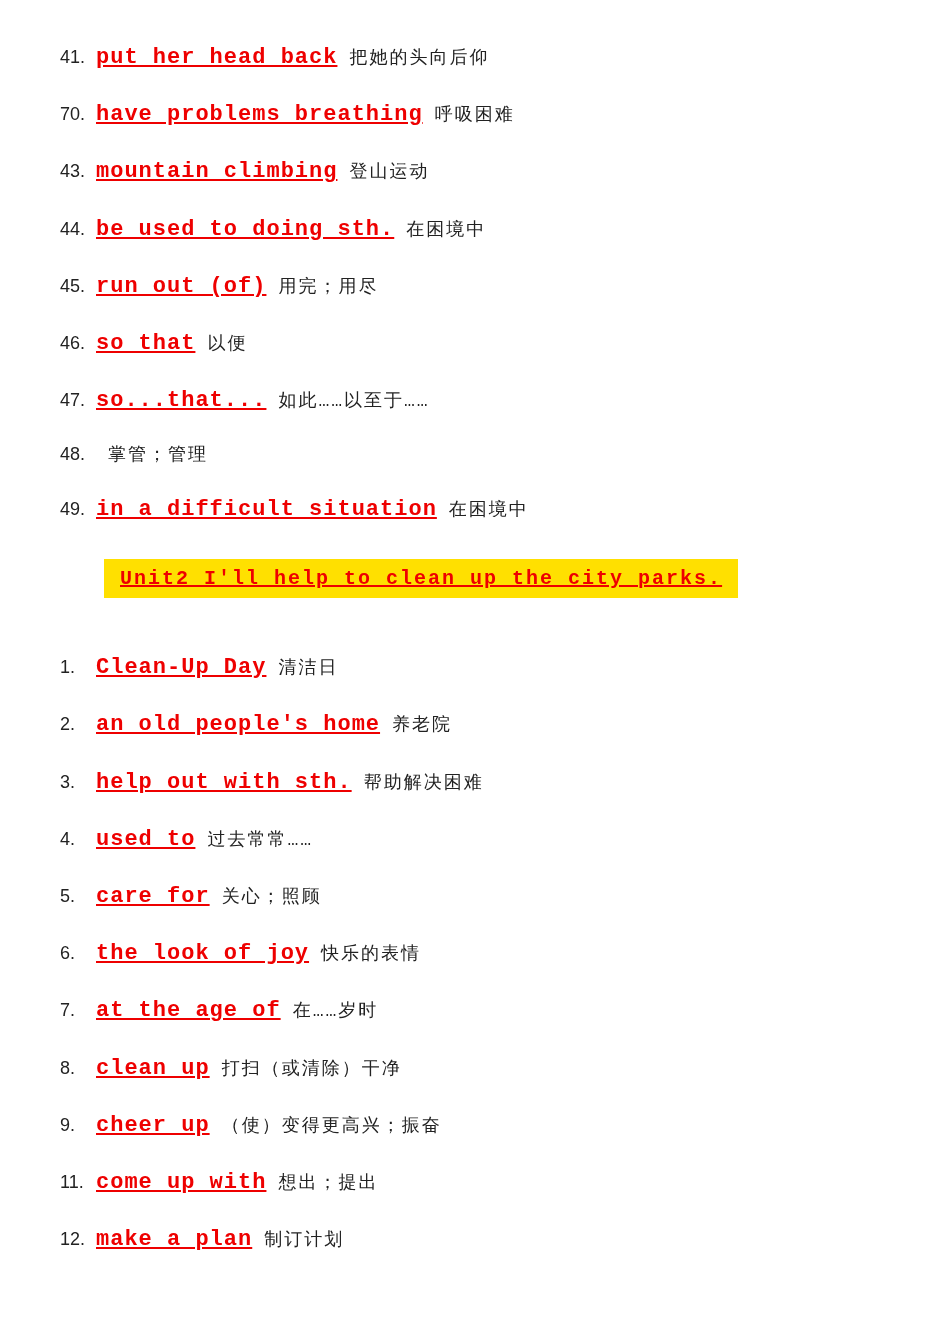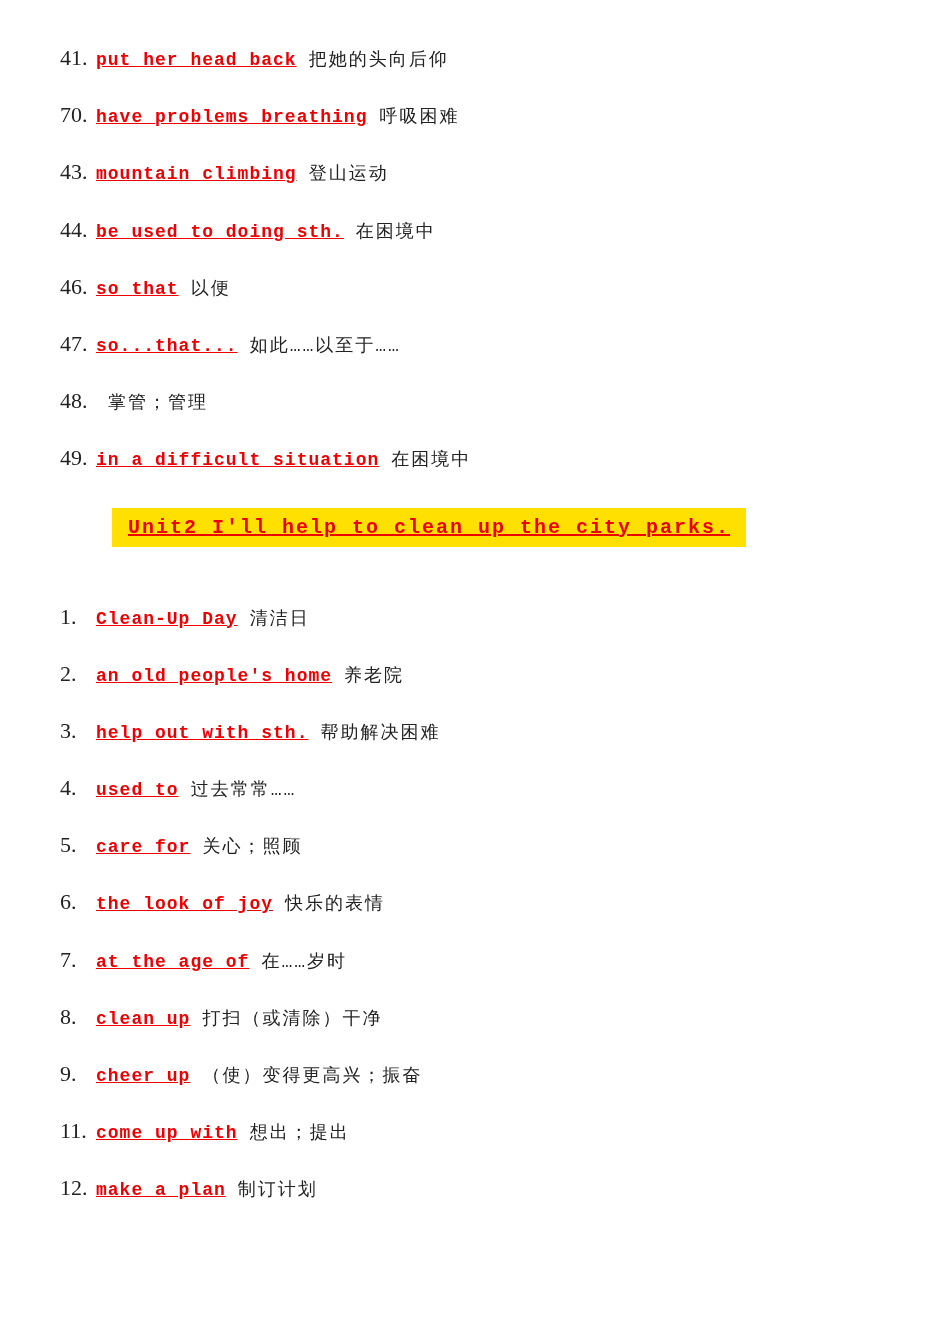"41." .num { font-family: Liberation Serif, serif -> Liberation Sans, sans-serif; font-size: 22px -> 18px }
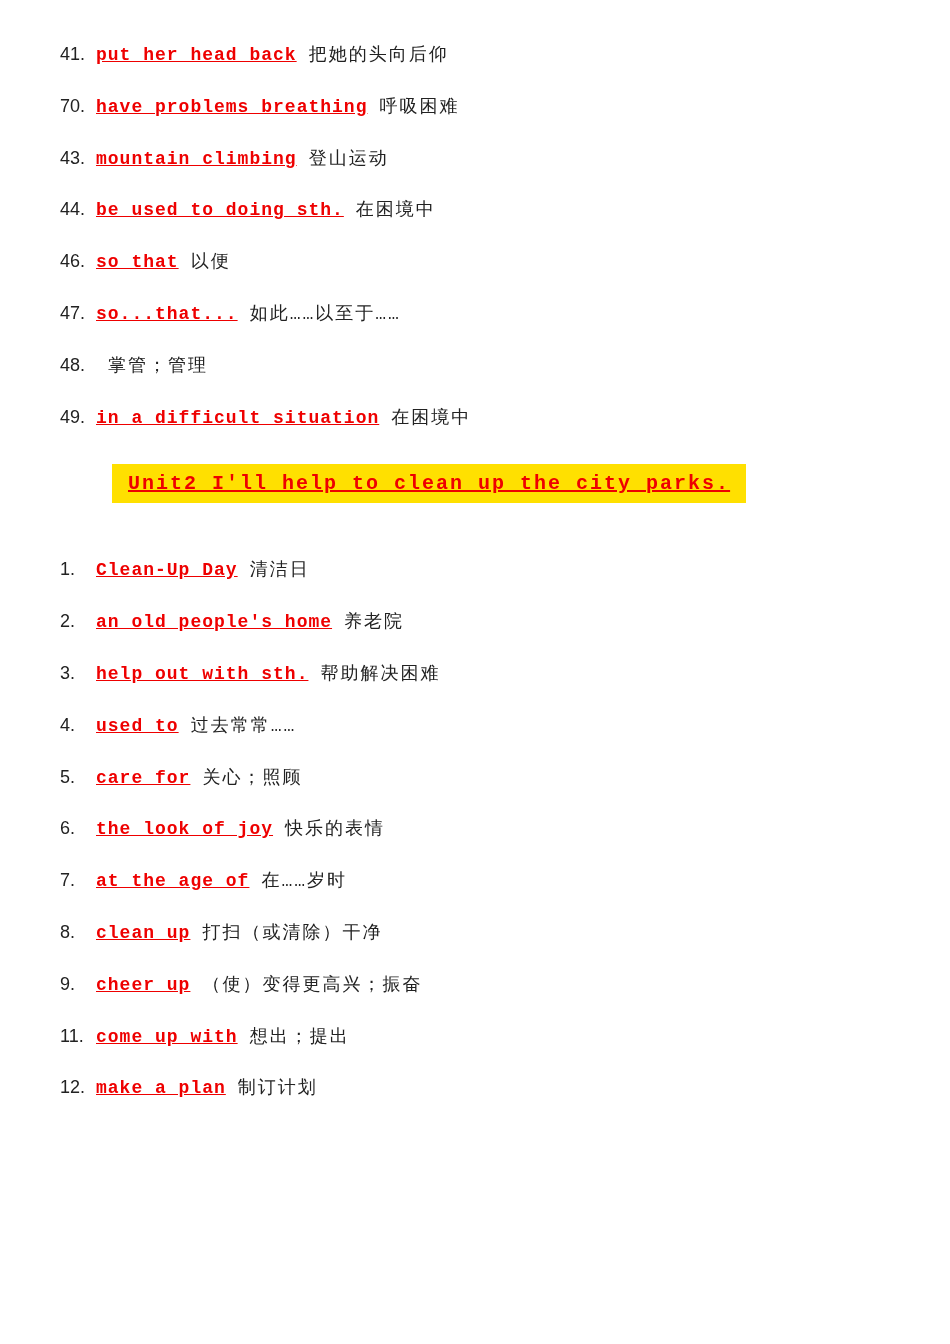"put her head back" .phrase { font-size: 18px -> 22px }
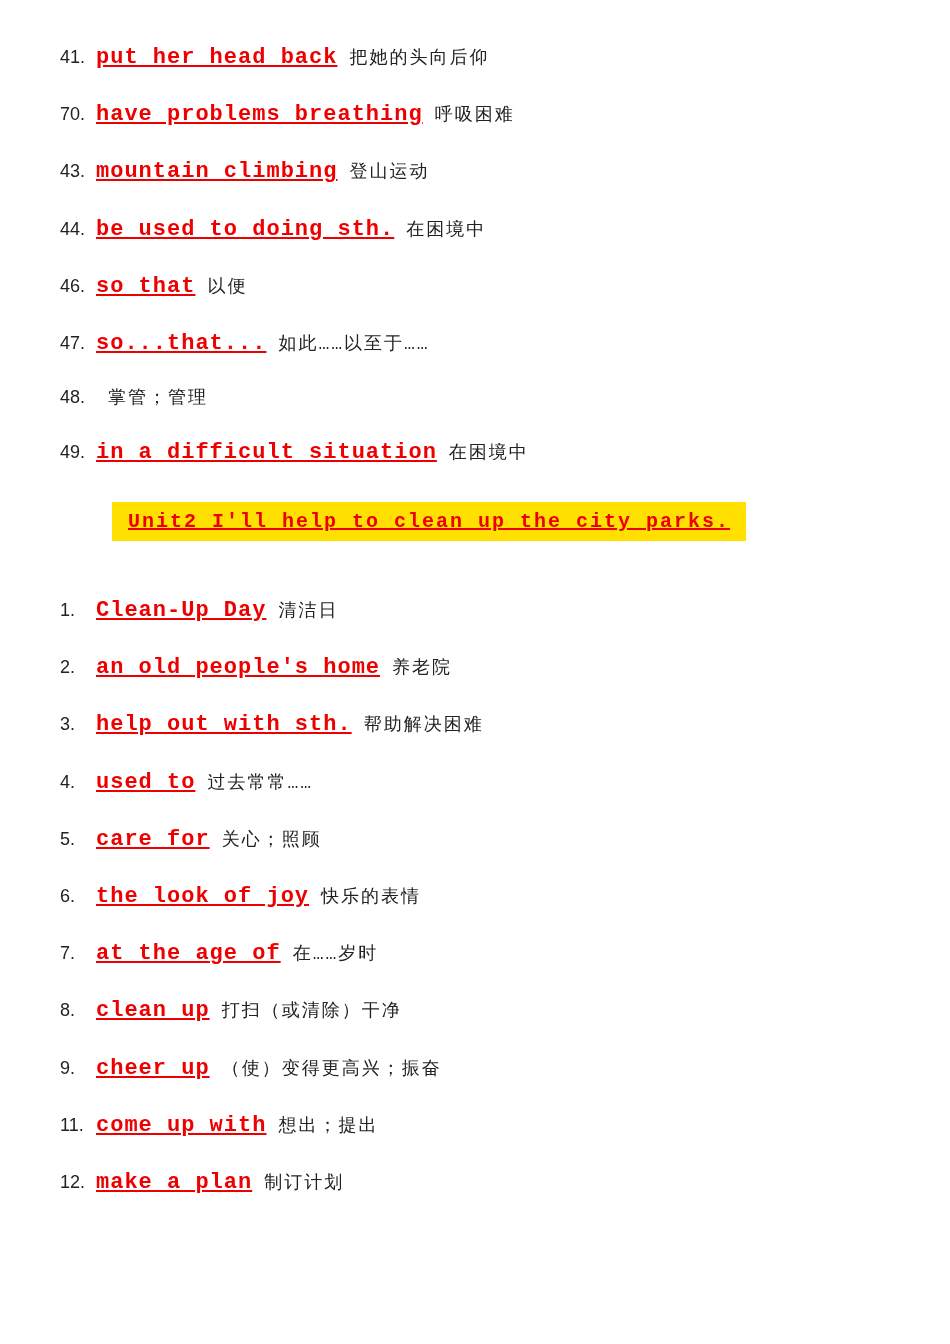"45." div.item { html: none -> <div> <span>45.</span> <span>run out (of)</span> <span>用完；用尽</span> </div> }
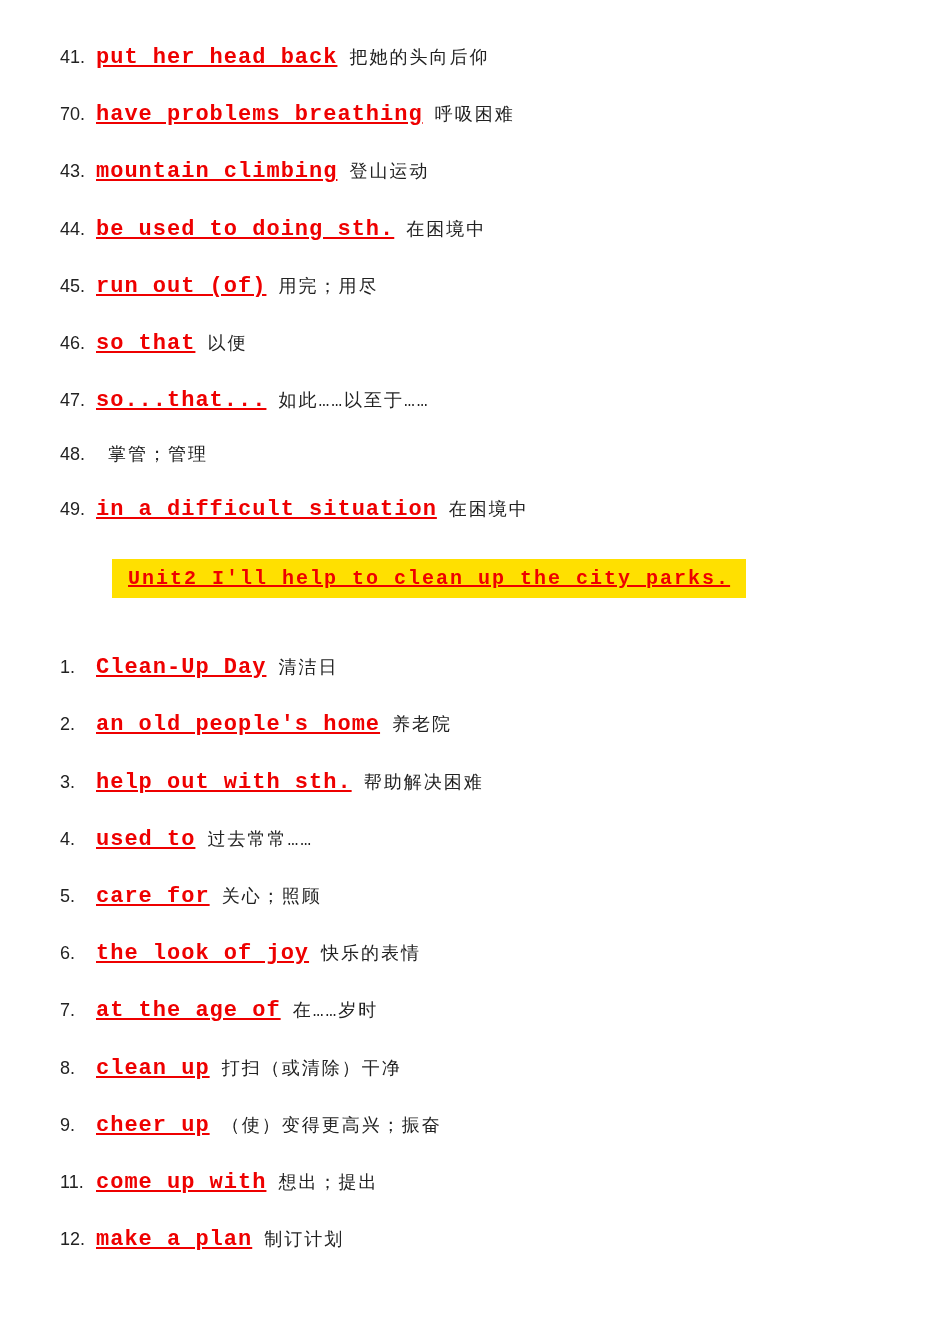"Unit2 I'll help to clean" .highlight-banner { margin: 10px 0 26px 16px -> 10px 0 26px 8px }
